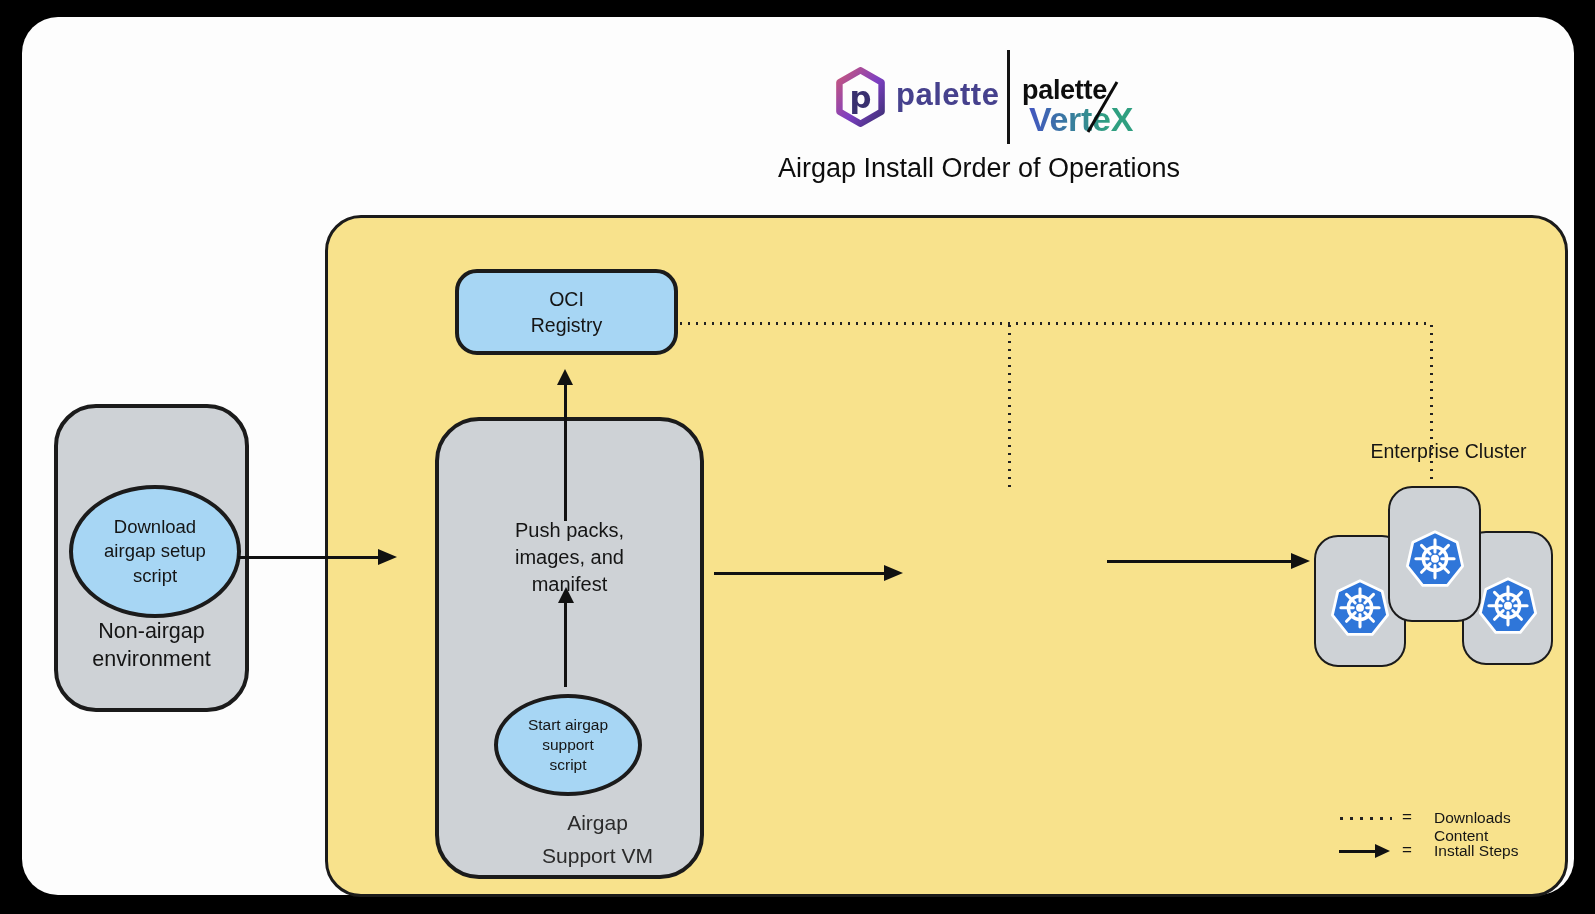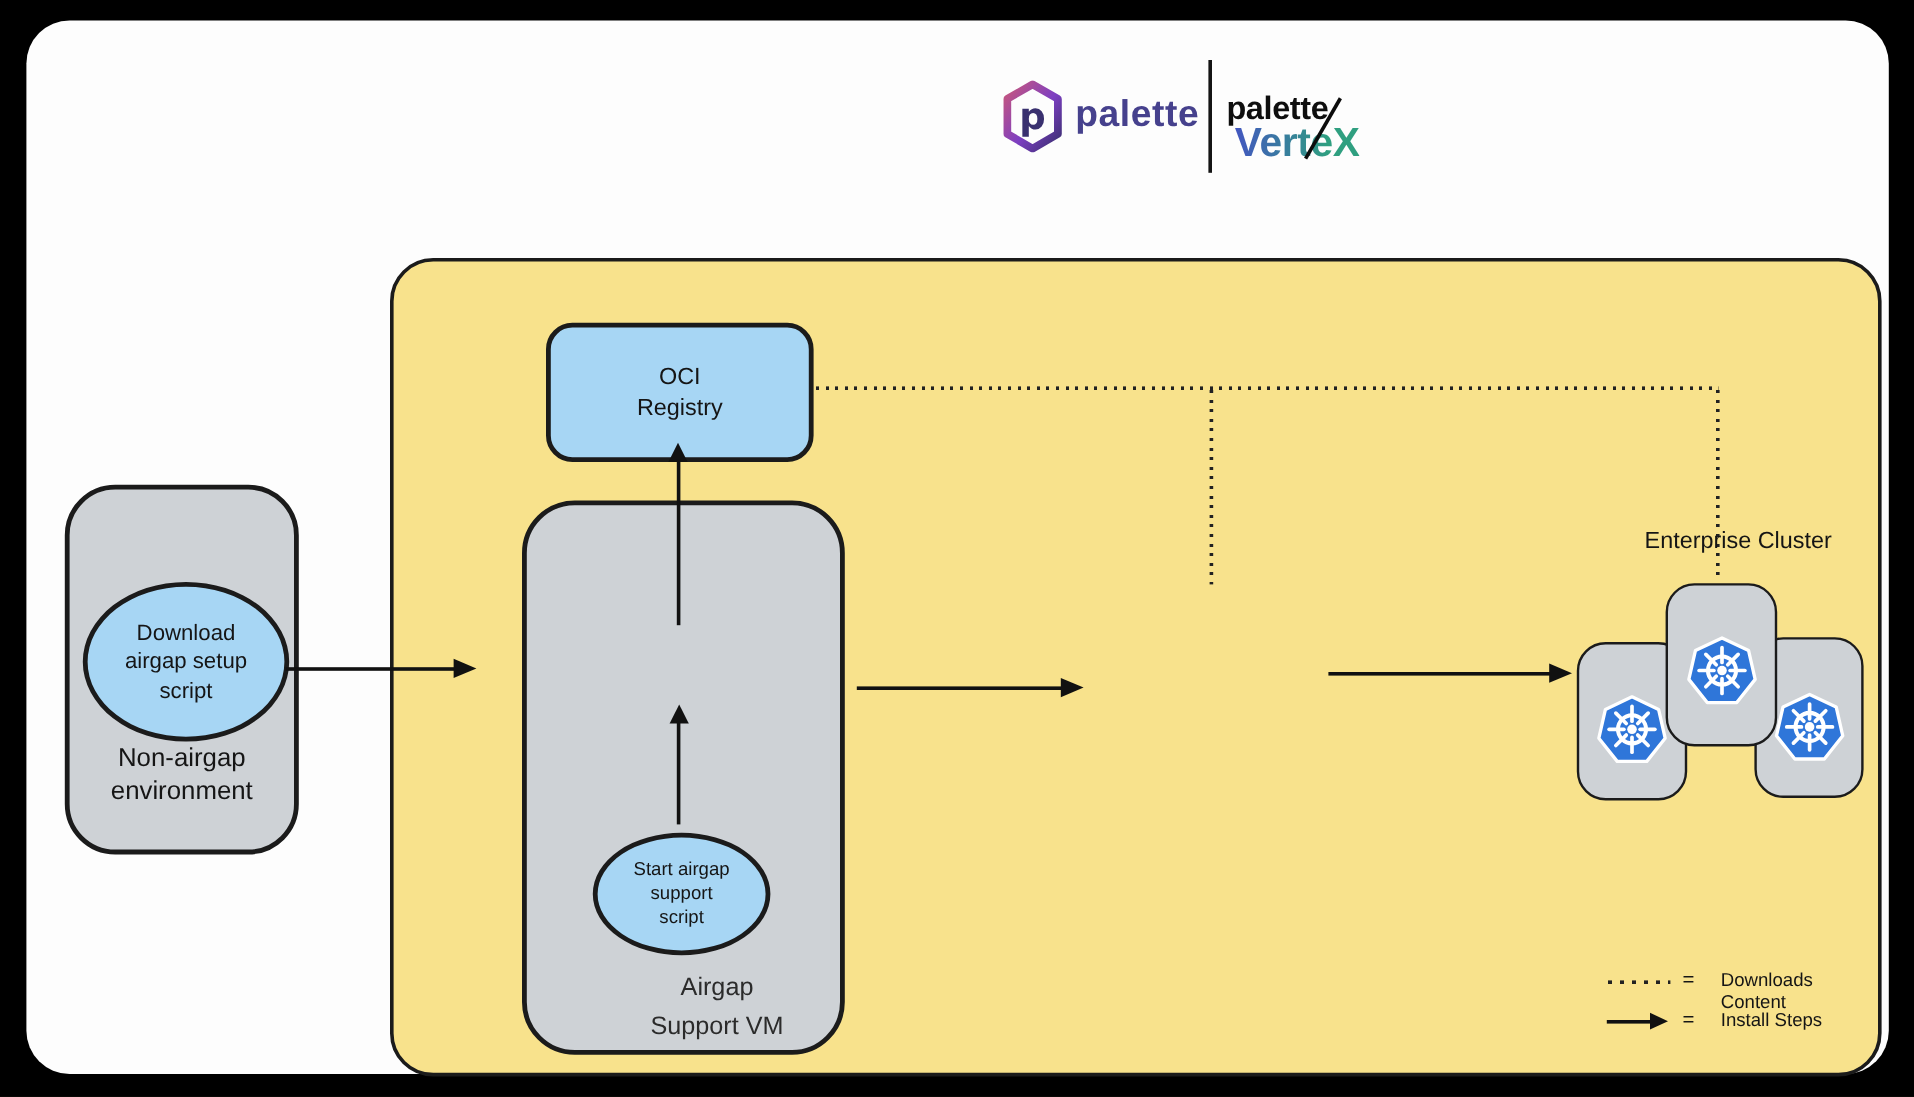"Airgap Install Order of Operations" div.abs { html: none -> <div>Airgap Install Order of Operations</div> }
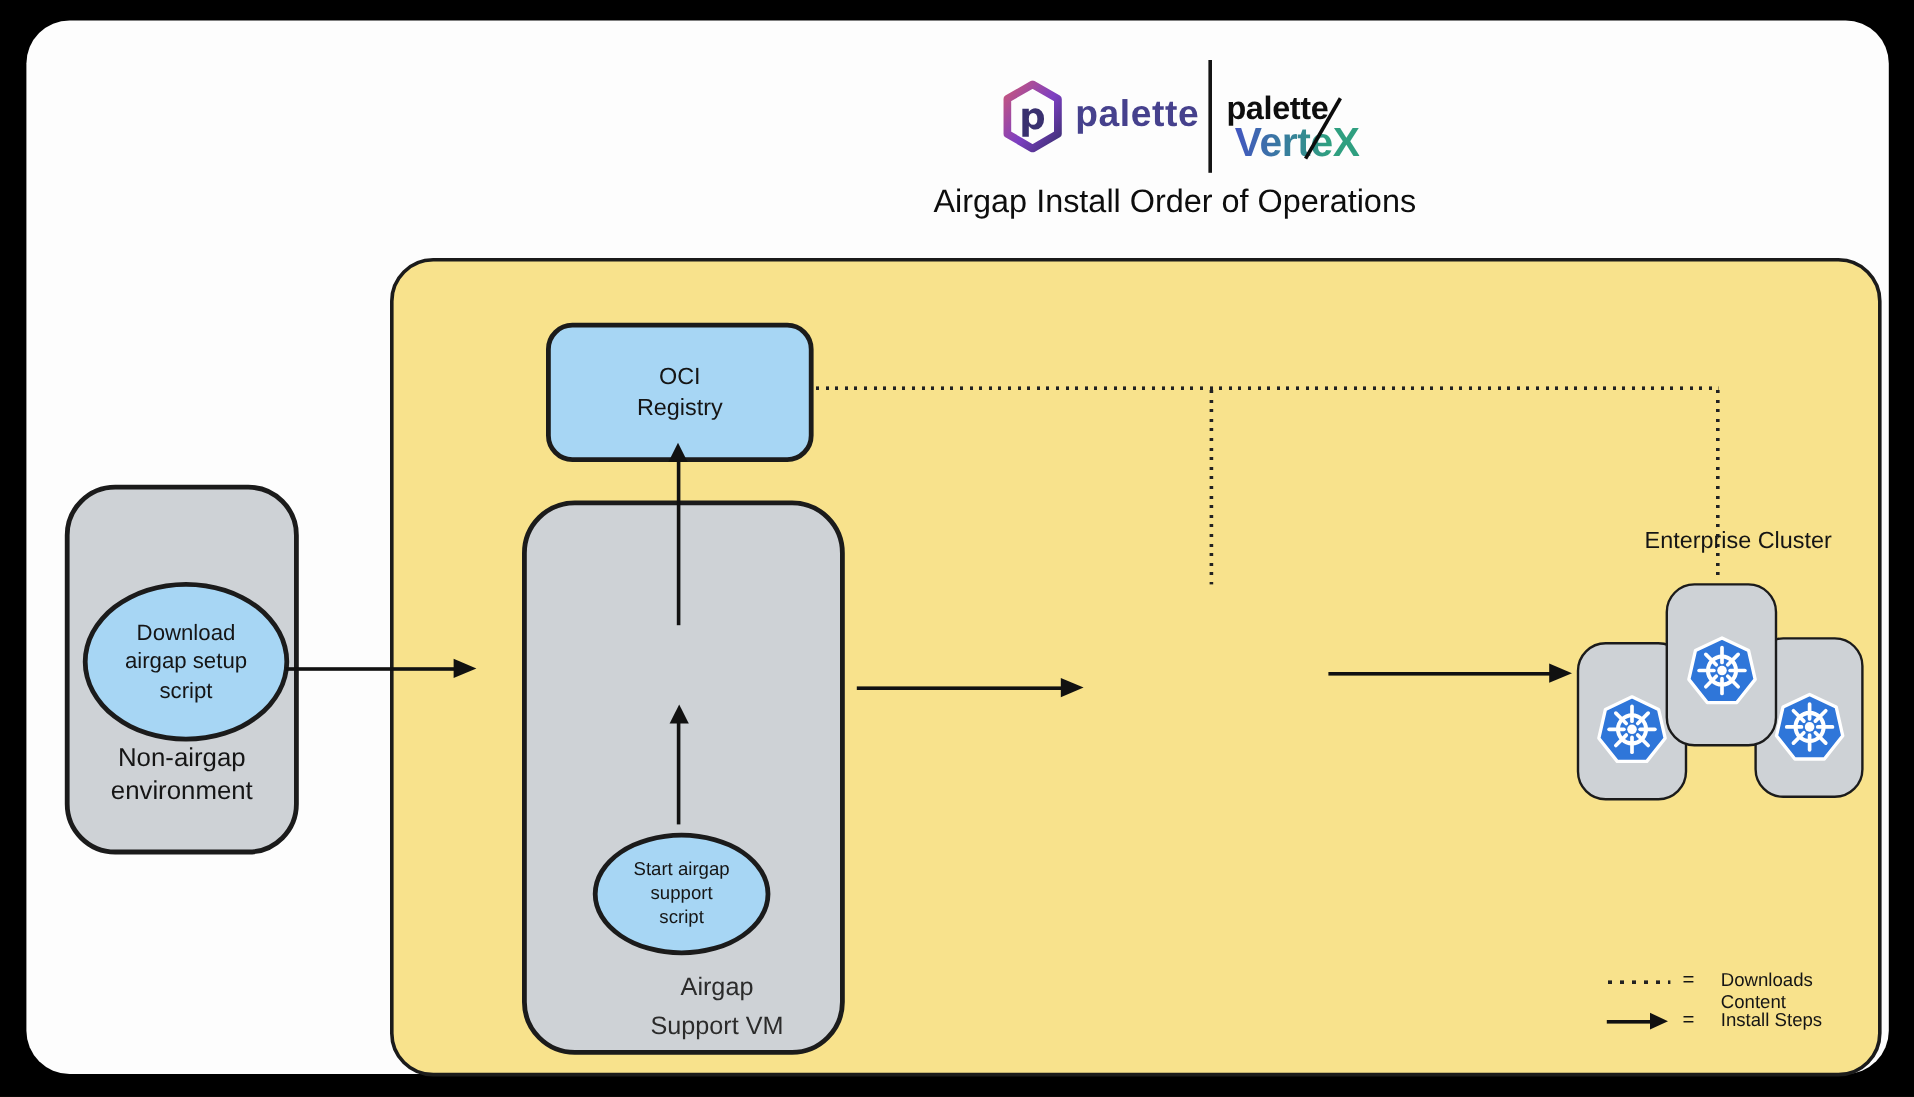"OCI" #oci-box { height: 116px -> 86px }
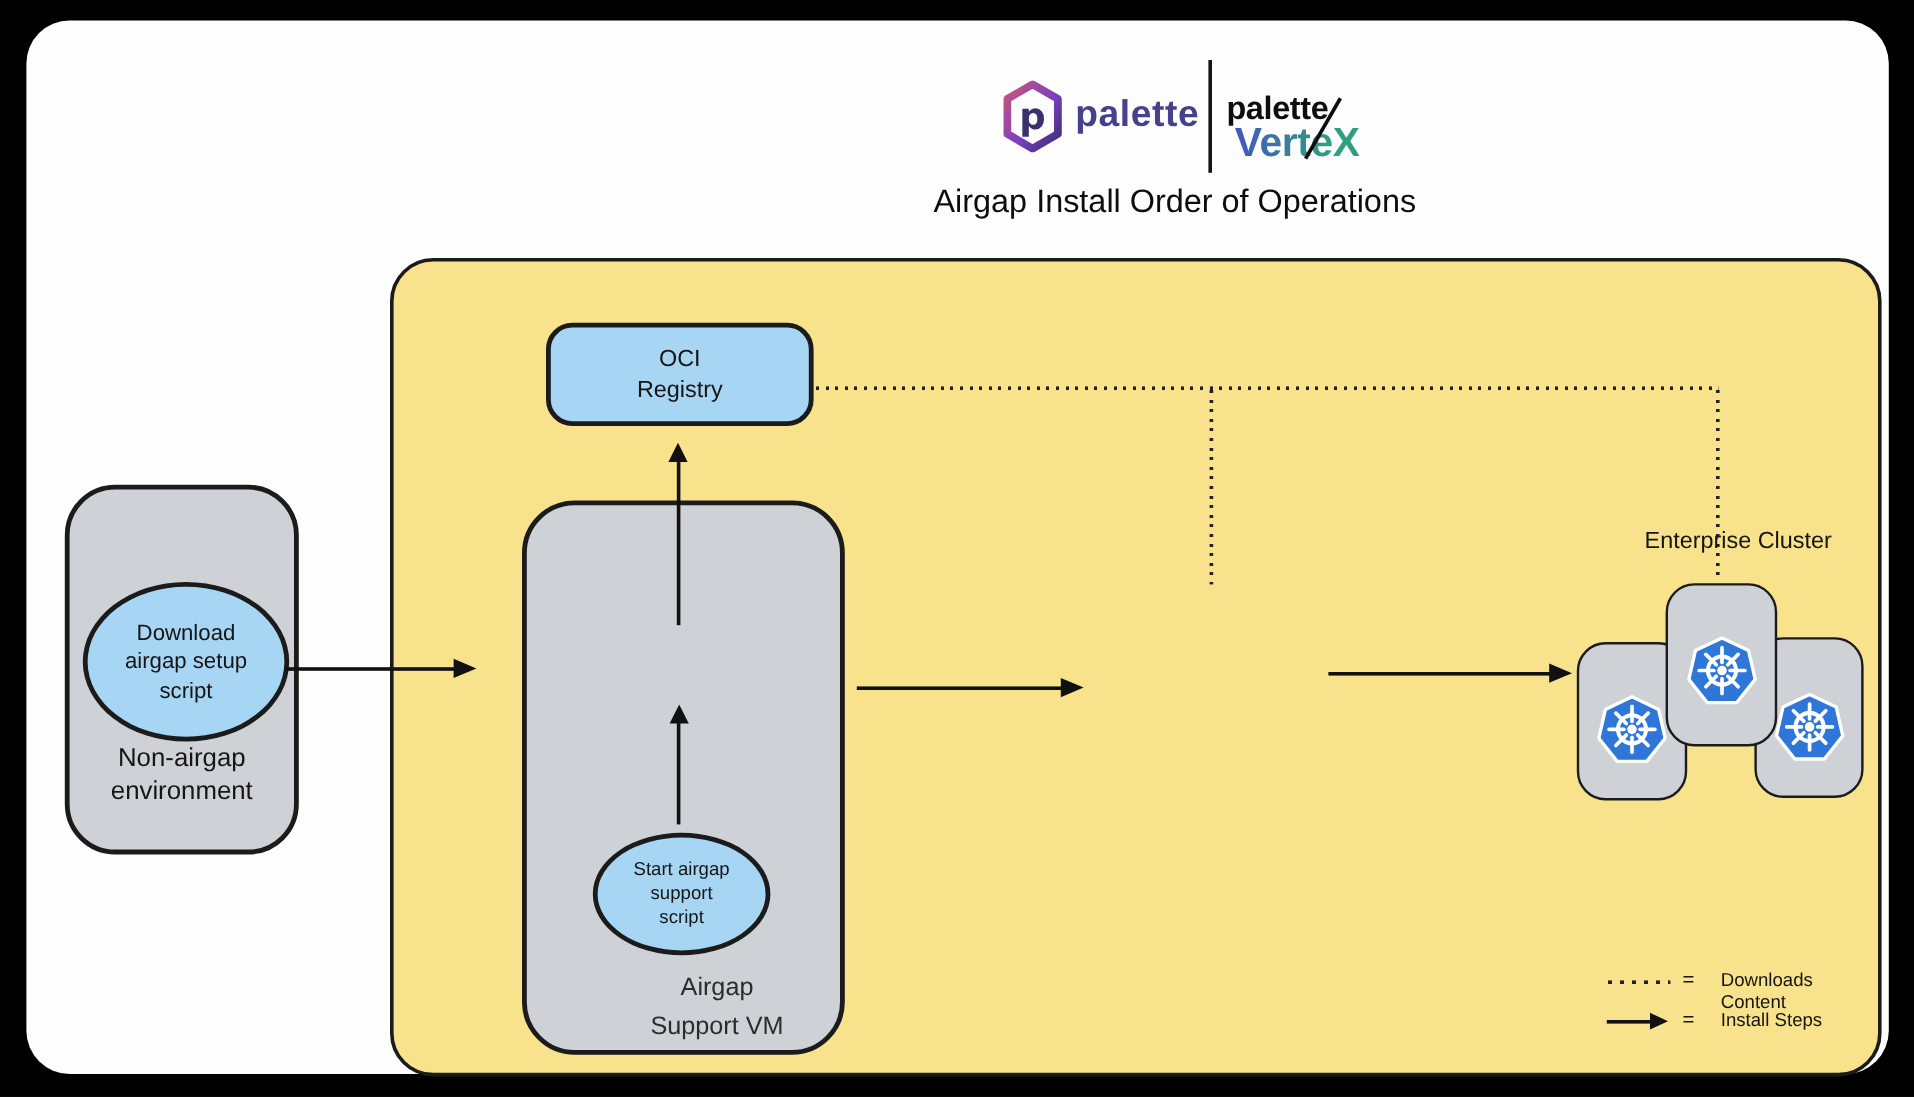"Push packs," div.abs { html: none -> <div>Push packs, images, and manifest</div> }
